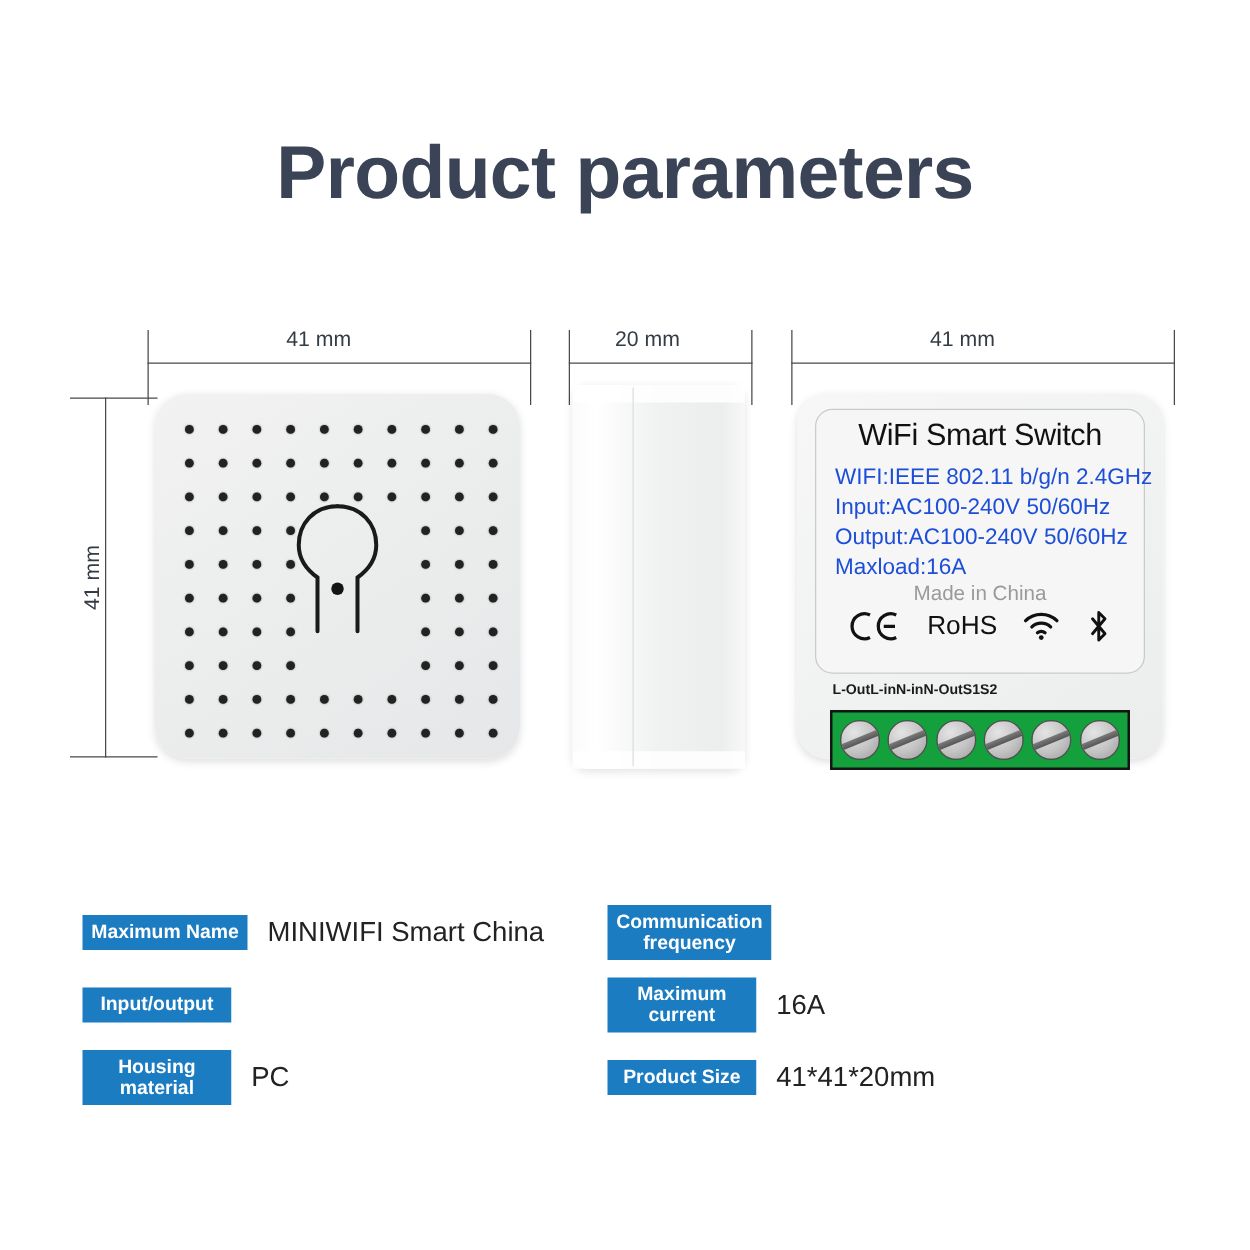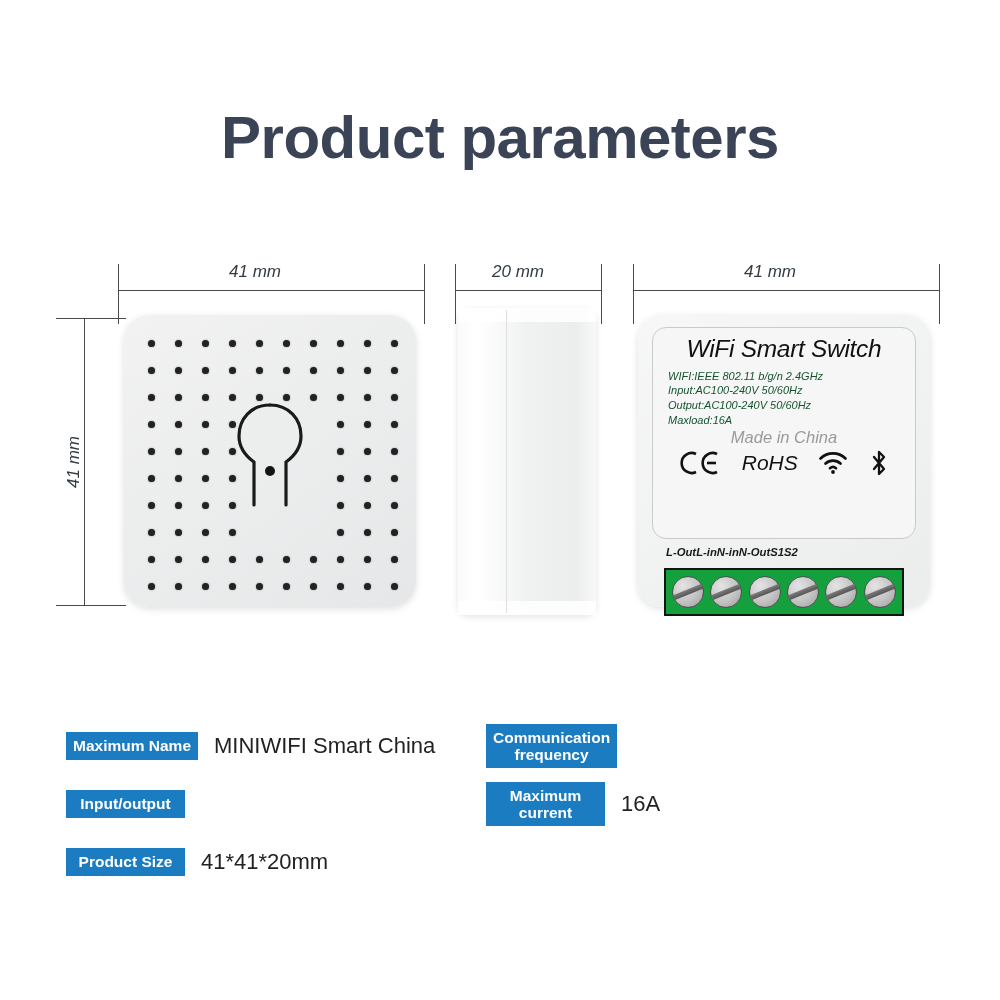"41 mm" #diagram { font-style: italic -> none }
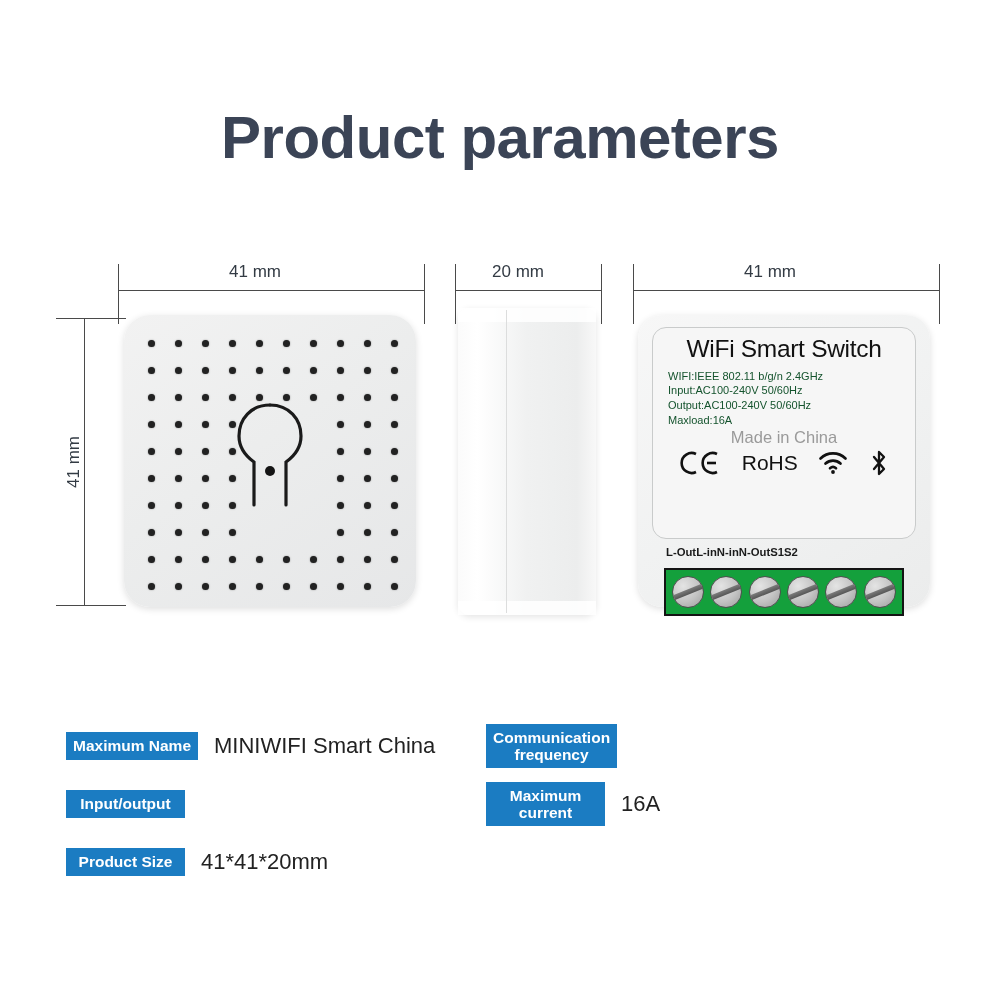"WIFI:IEEE 802.11 b/g/n 2.4GHz" .spec-line { color: #14532d -> #1d4ed8; font-size: 11px -> 18px }
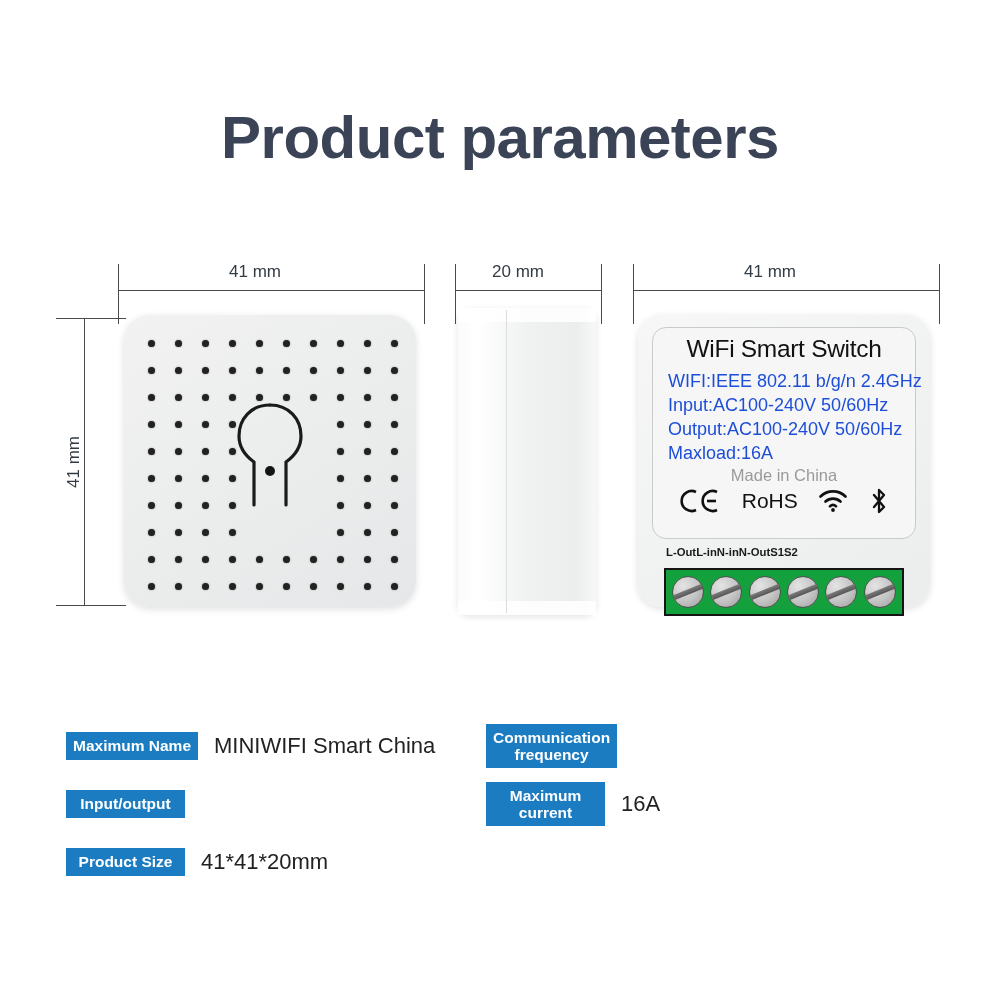"Housing" div.spec-cell { html: none -> <div> <div> <span> <span>Housing</span><br> <span>material</span> </span> </div> <div>PC</div> </div> }
